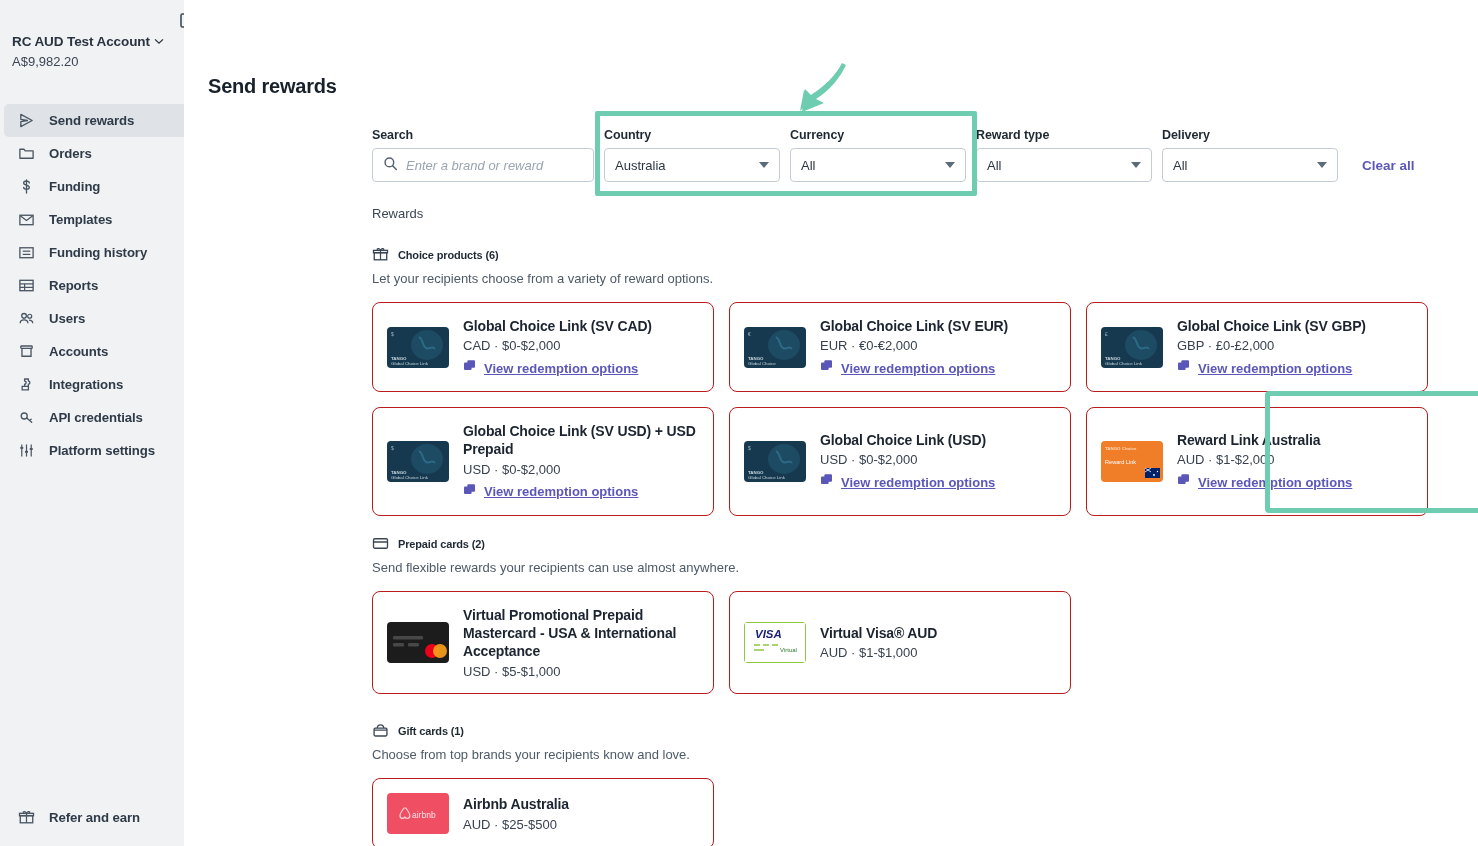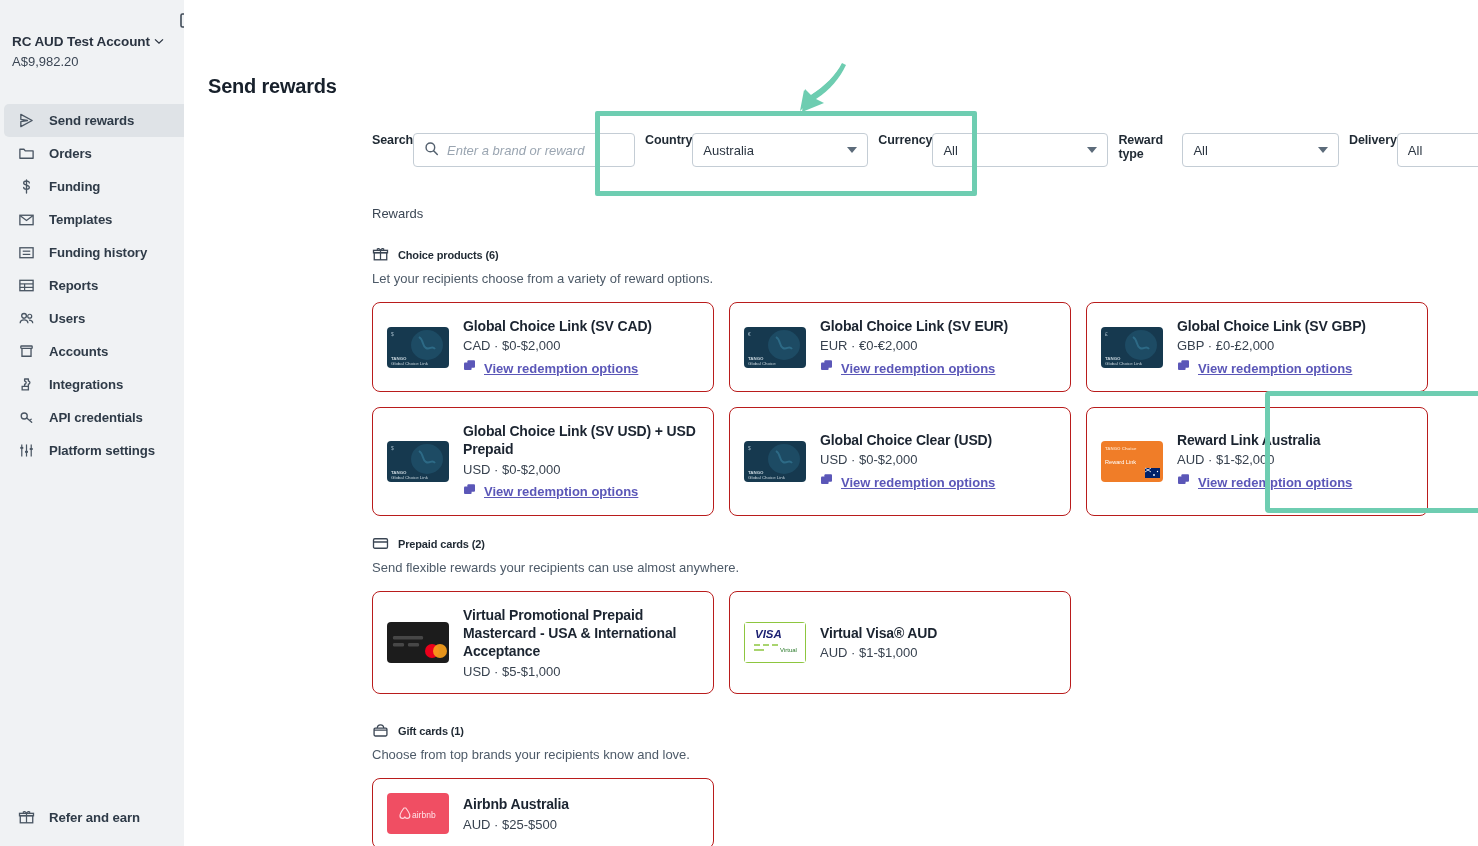"Search" .filter-group { flex-direction: row -> column }
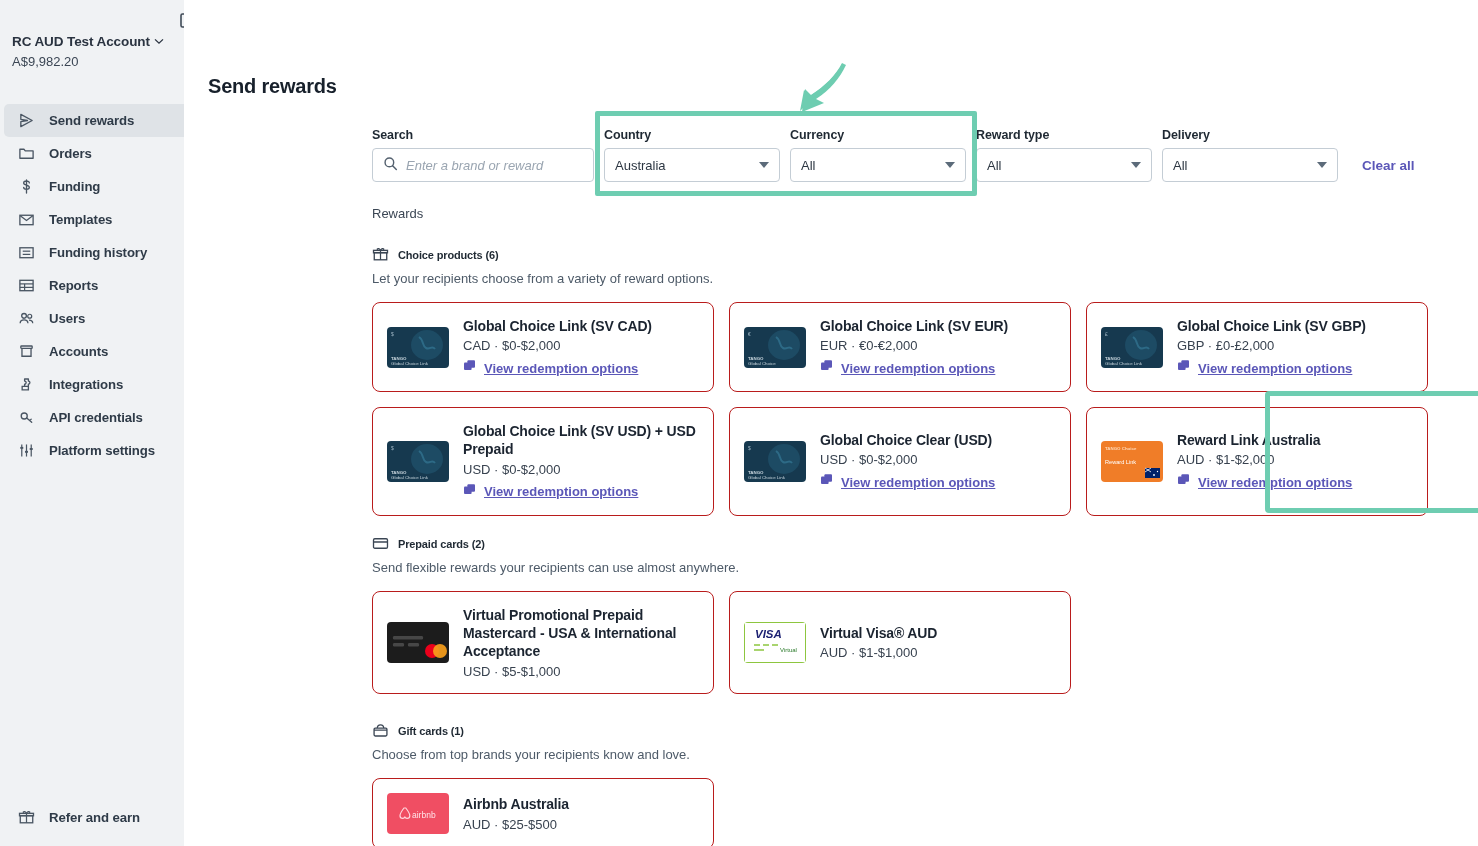"Global Choice Clear (USD)" div.card-title { text: Clear -> Link }
